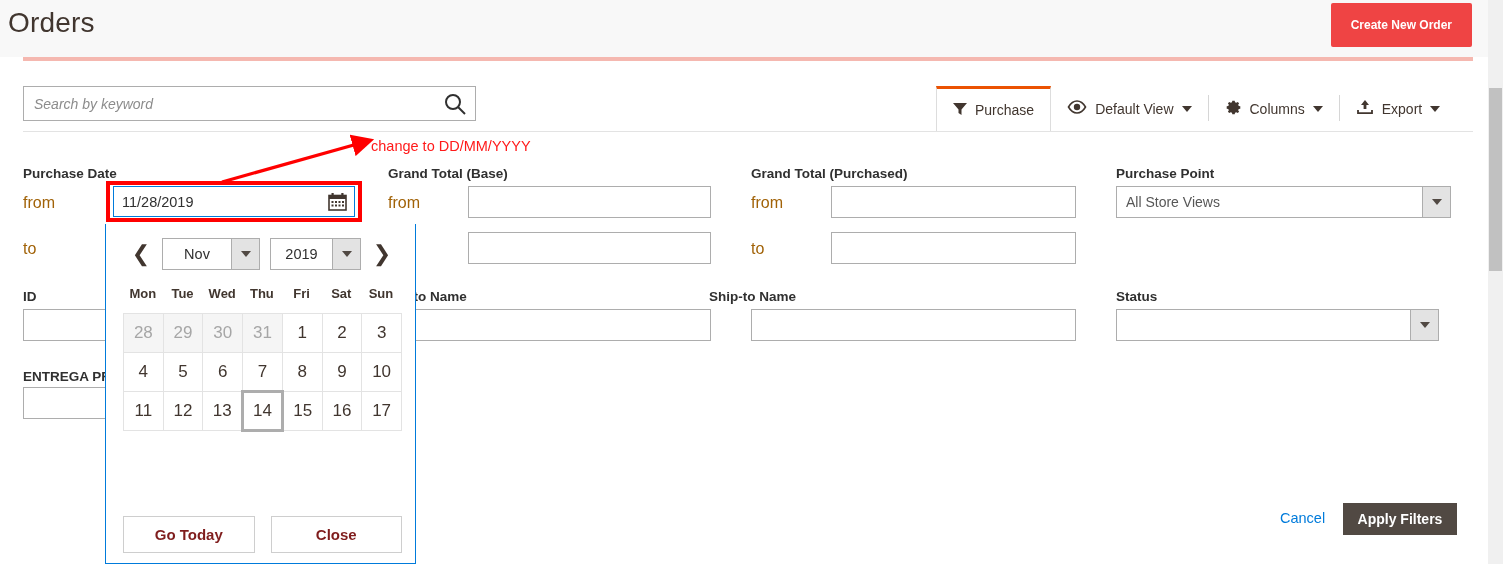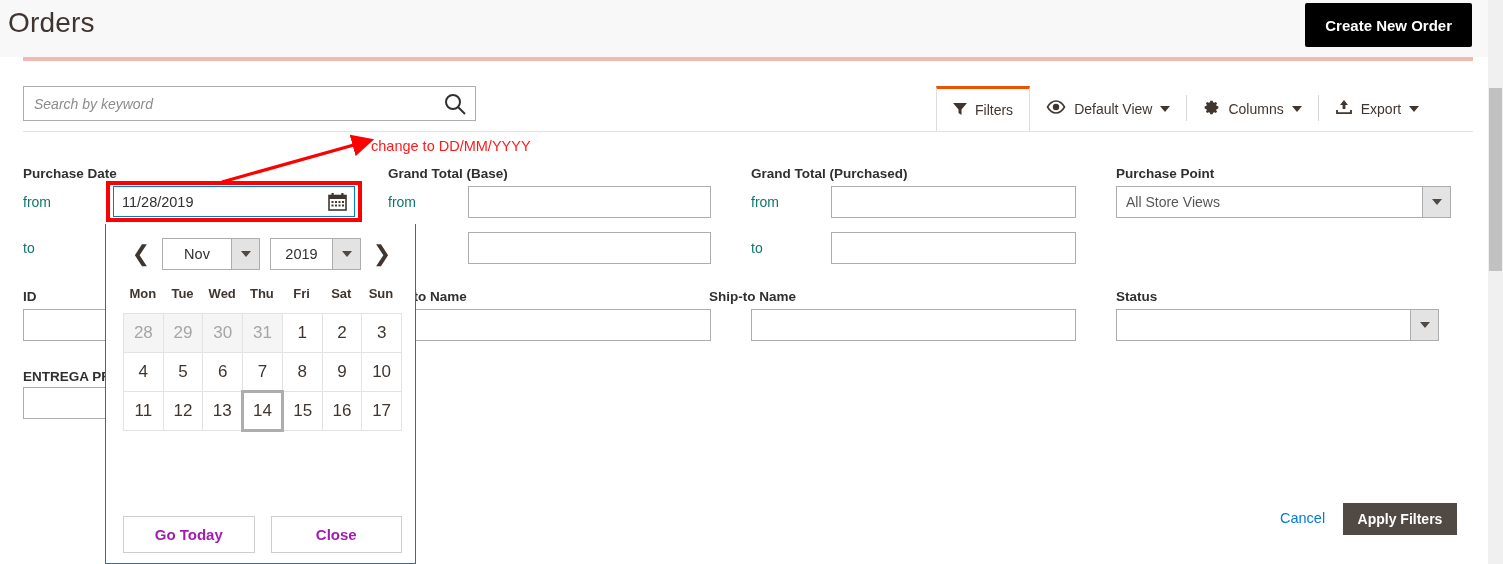"Create New Order" .btn-primary { background: #000000 -> #ef4444; font-size: 15px -> 12px }
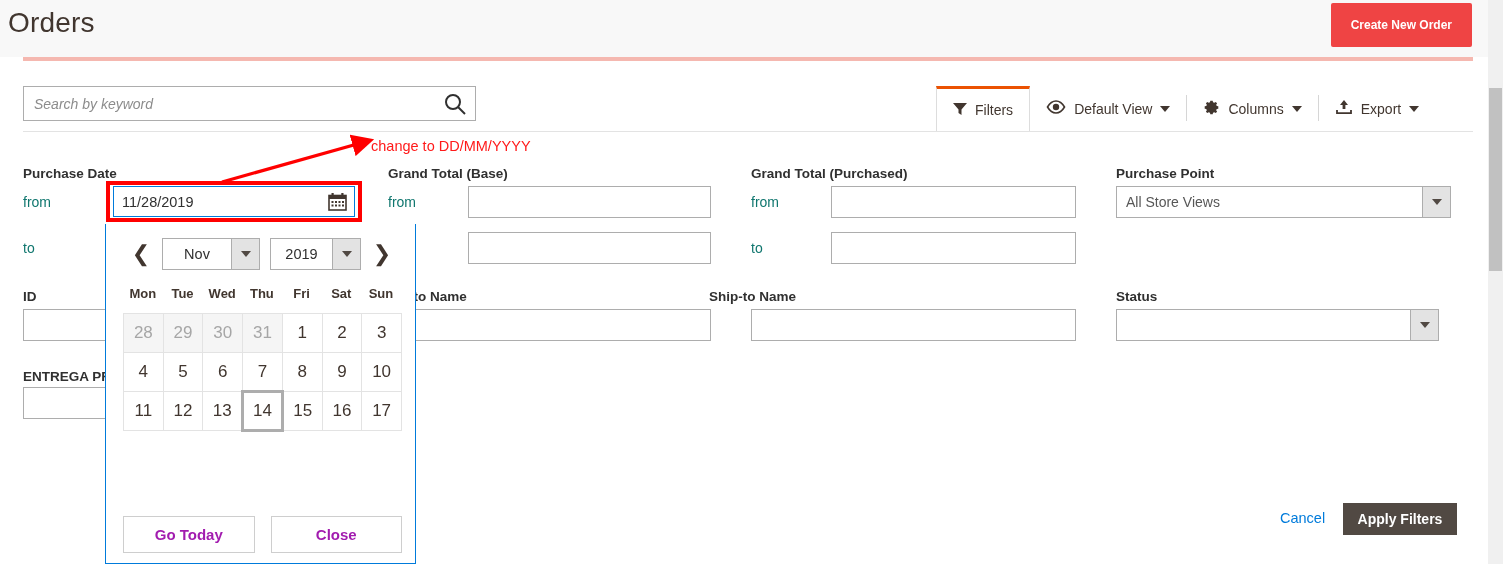"Filters" span { text: Filters -> Purchase }
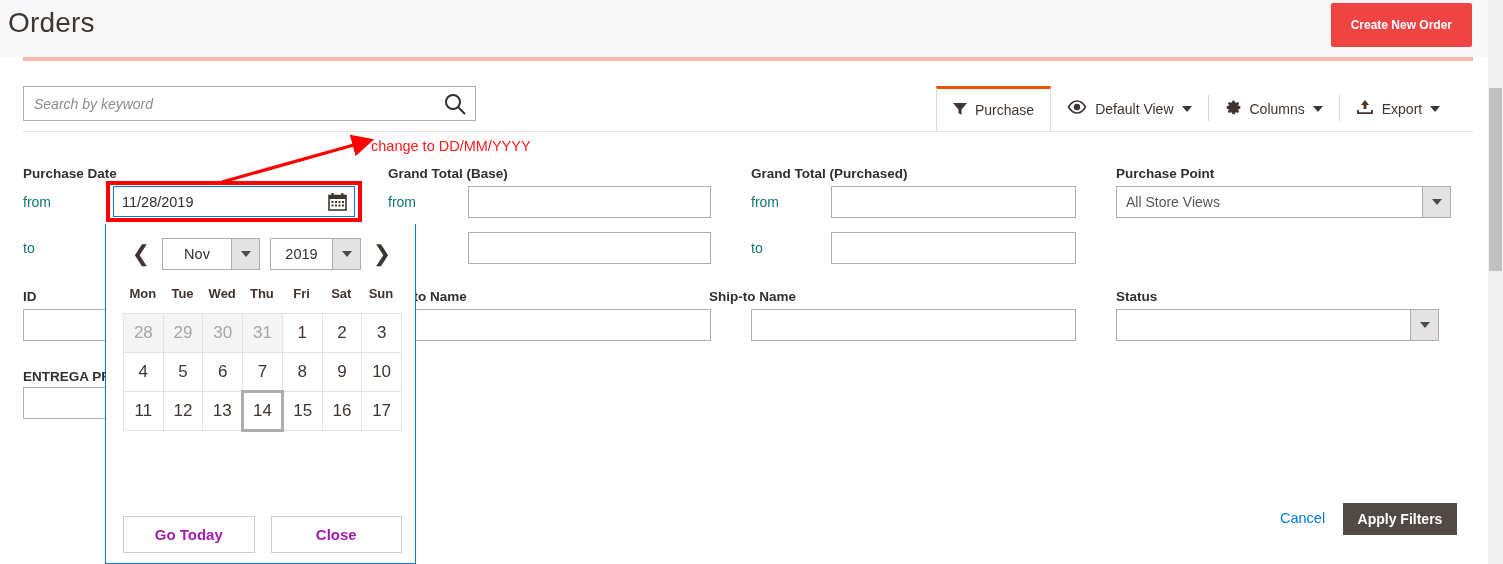"from" .sub-label { color: #0f766e -> #a16207; font-size: 14px -> 16px }
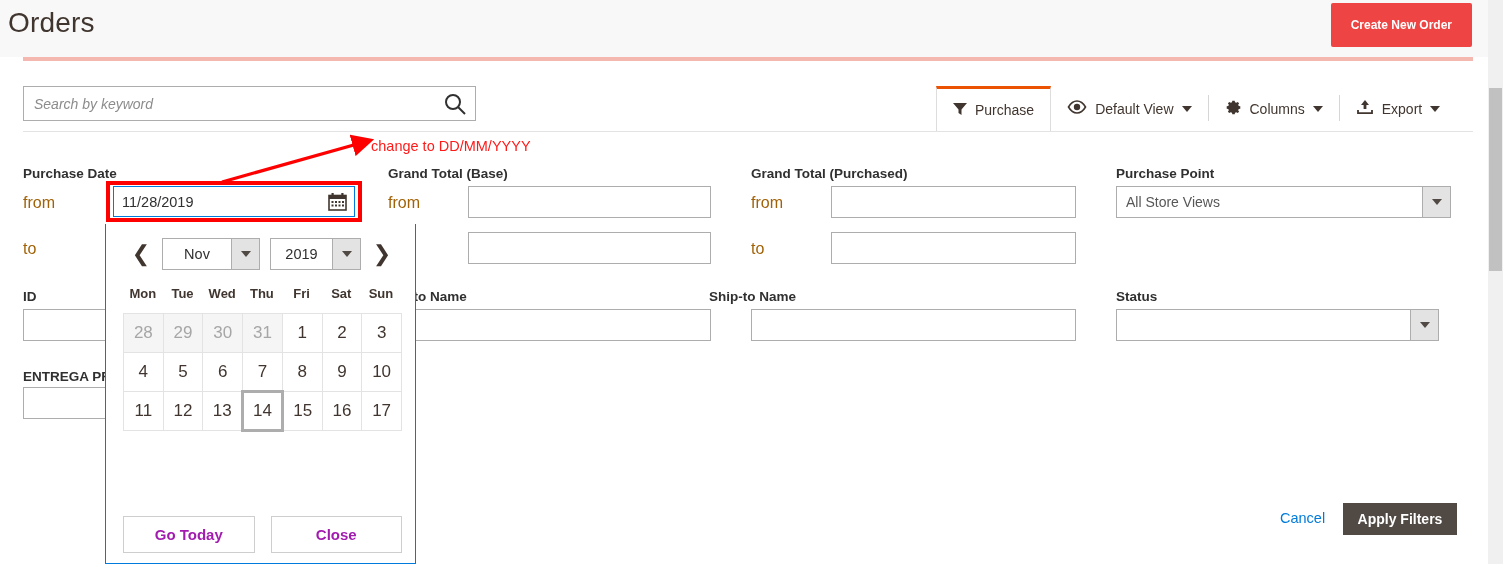"Go Today" .cal-btn { color: #a21caf -> #7f1d1d }
